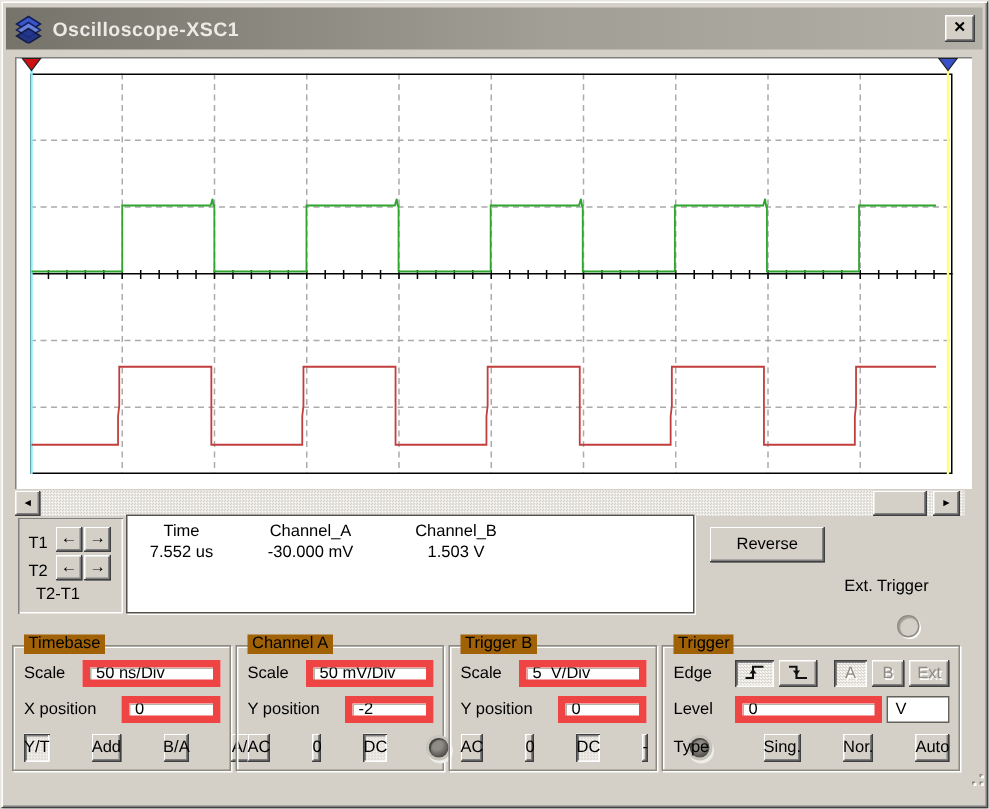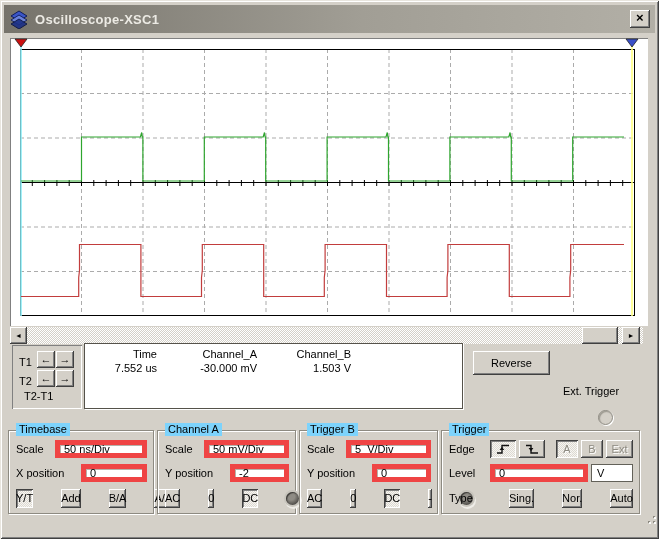"Time" .vcell { text-align: right -> center }
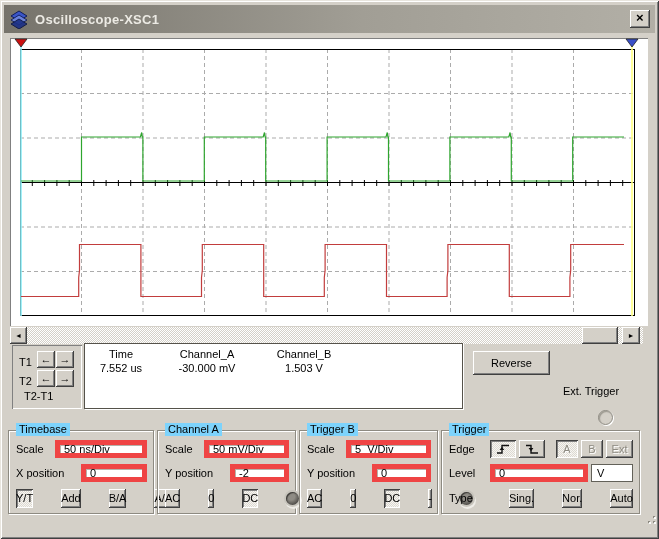"Timebase" .glabel { background: #7dd3fc -> #a16207 }
